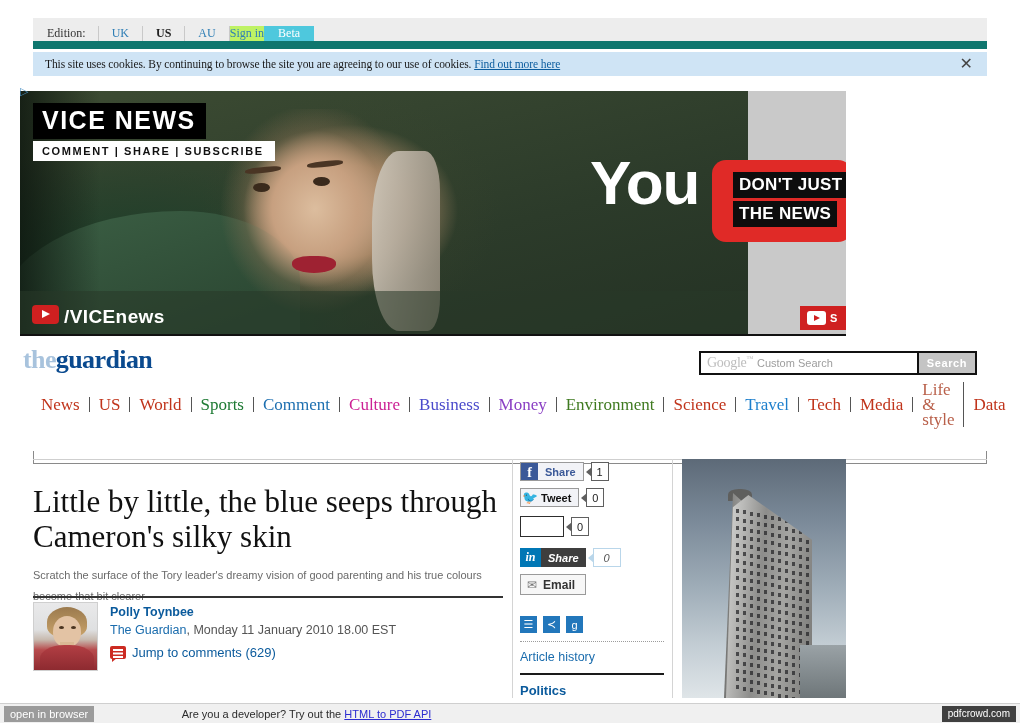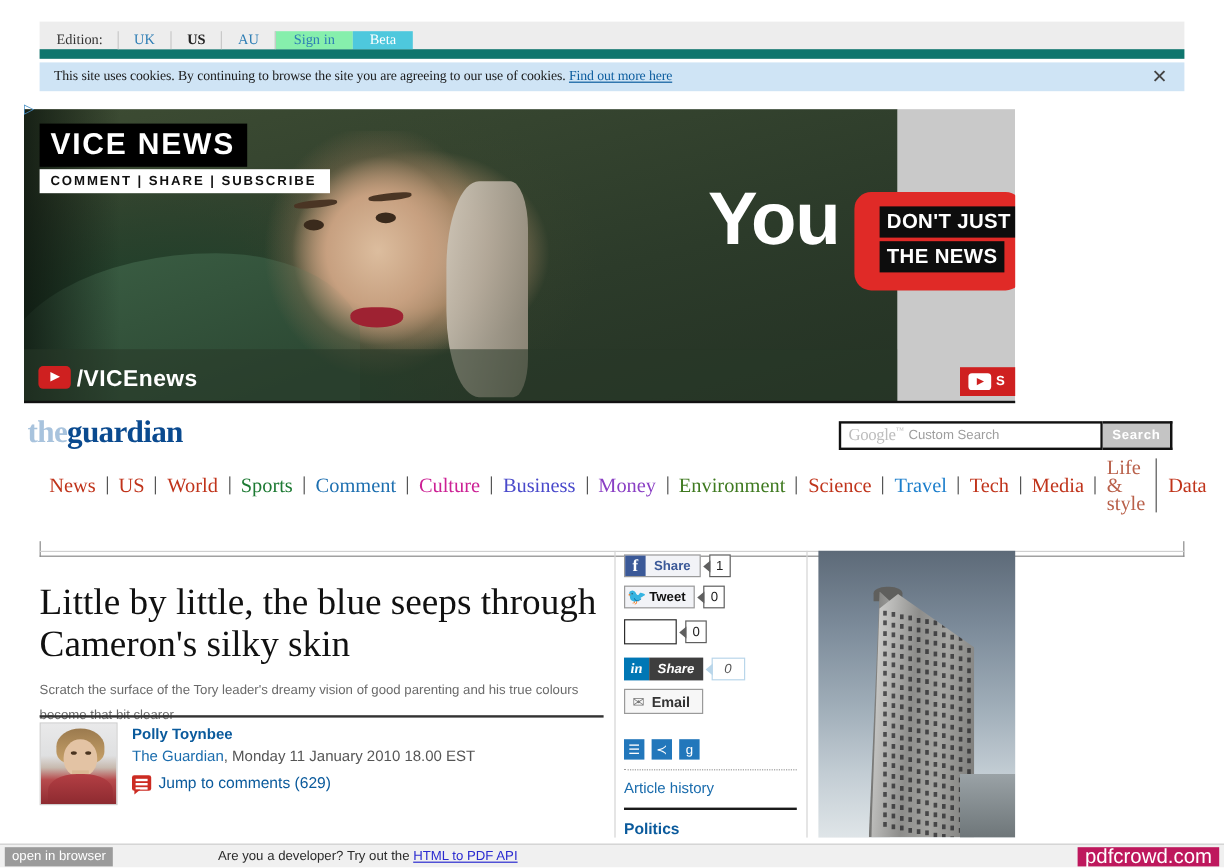"Sign in" .edition-item.signin { background: #86efac -> #bef264; padding: 0 15px -> 0 0 }
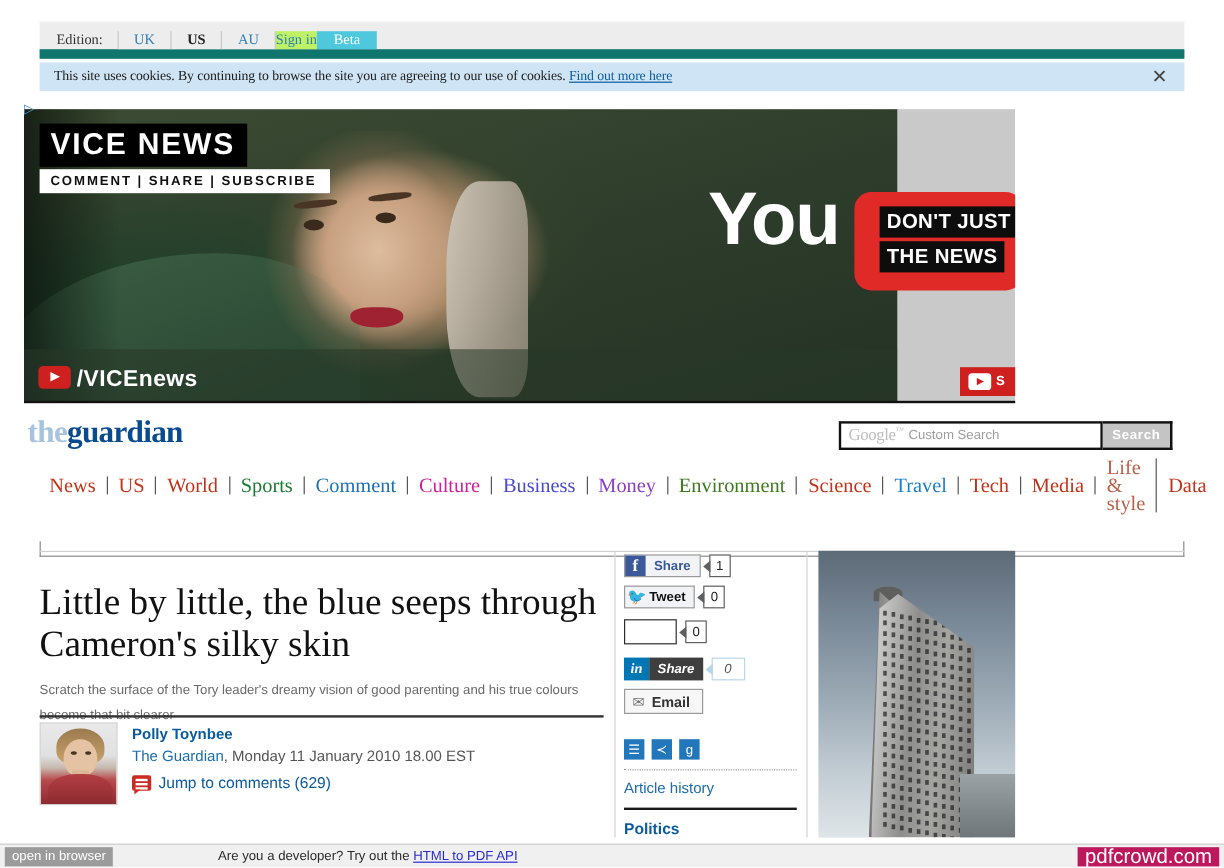"pdfcrowd.com" .pf-brand { background: #be185d -> #404040; font-size: 17px -> 10px }
